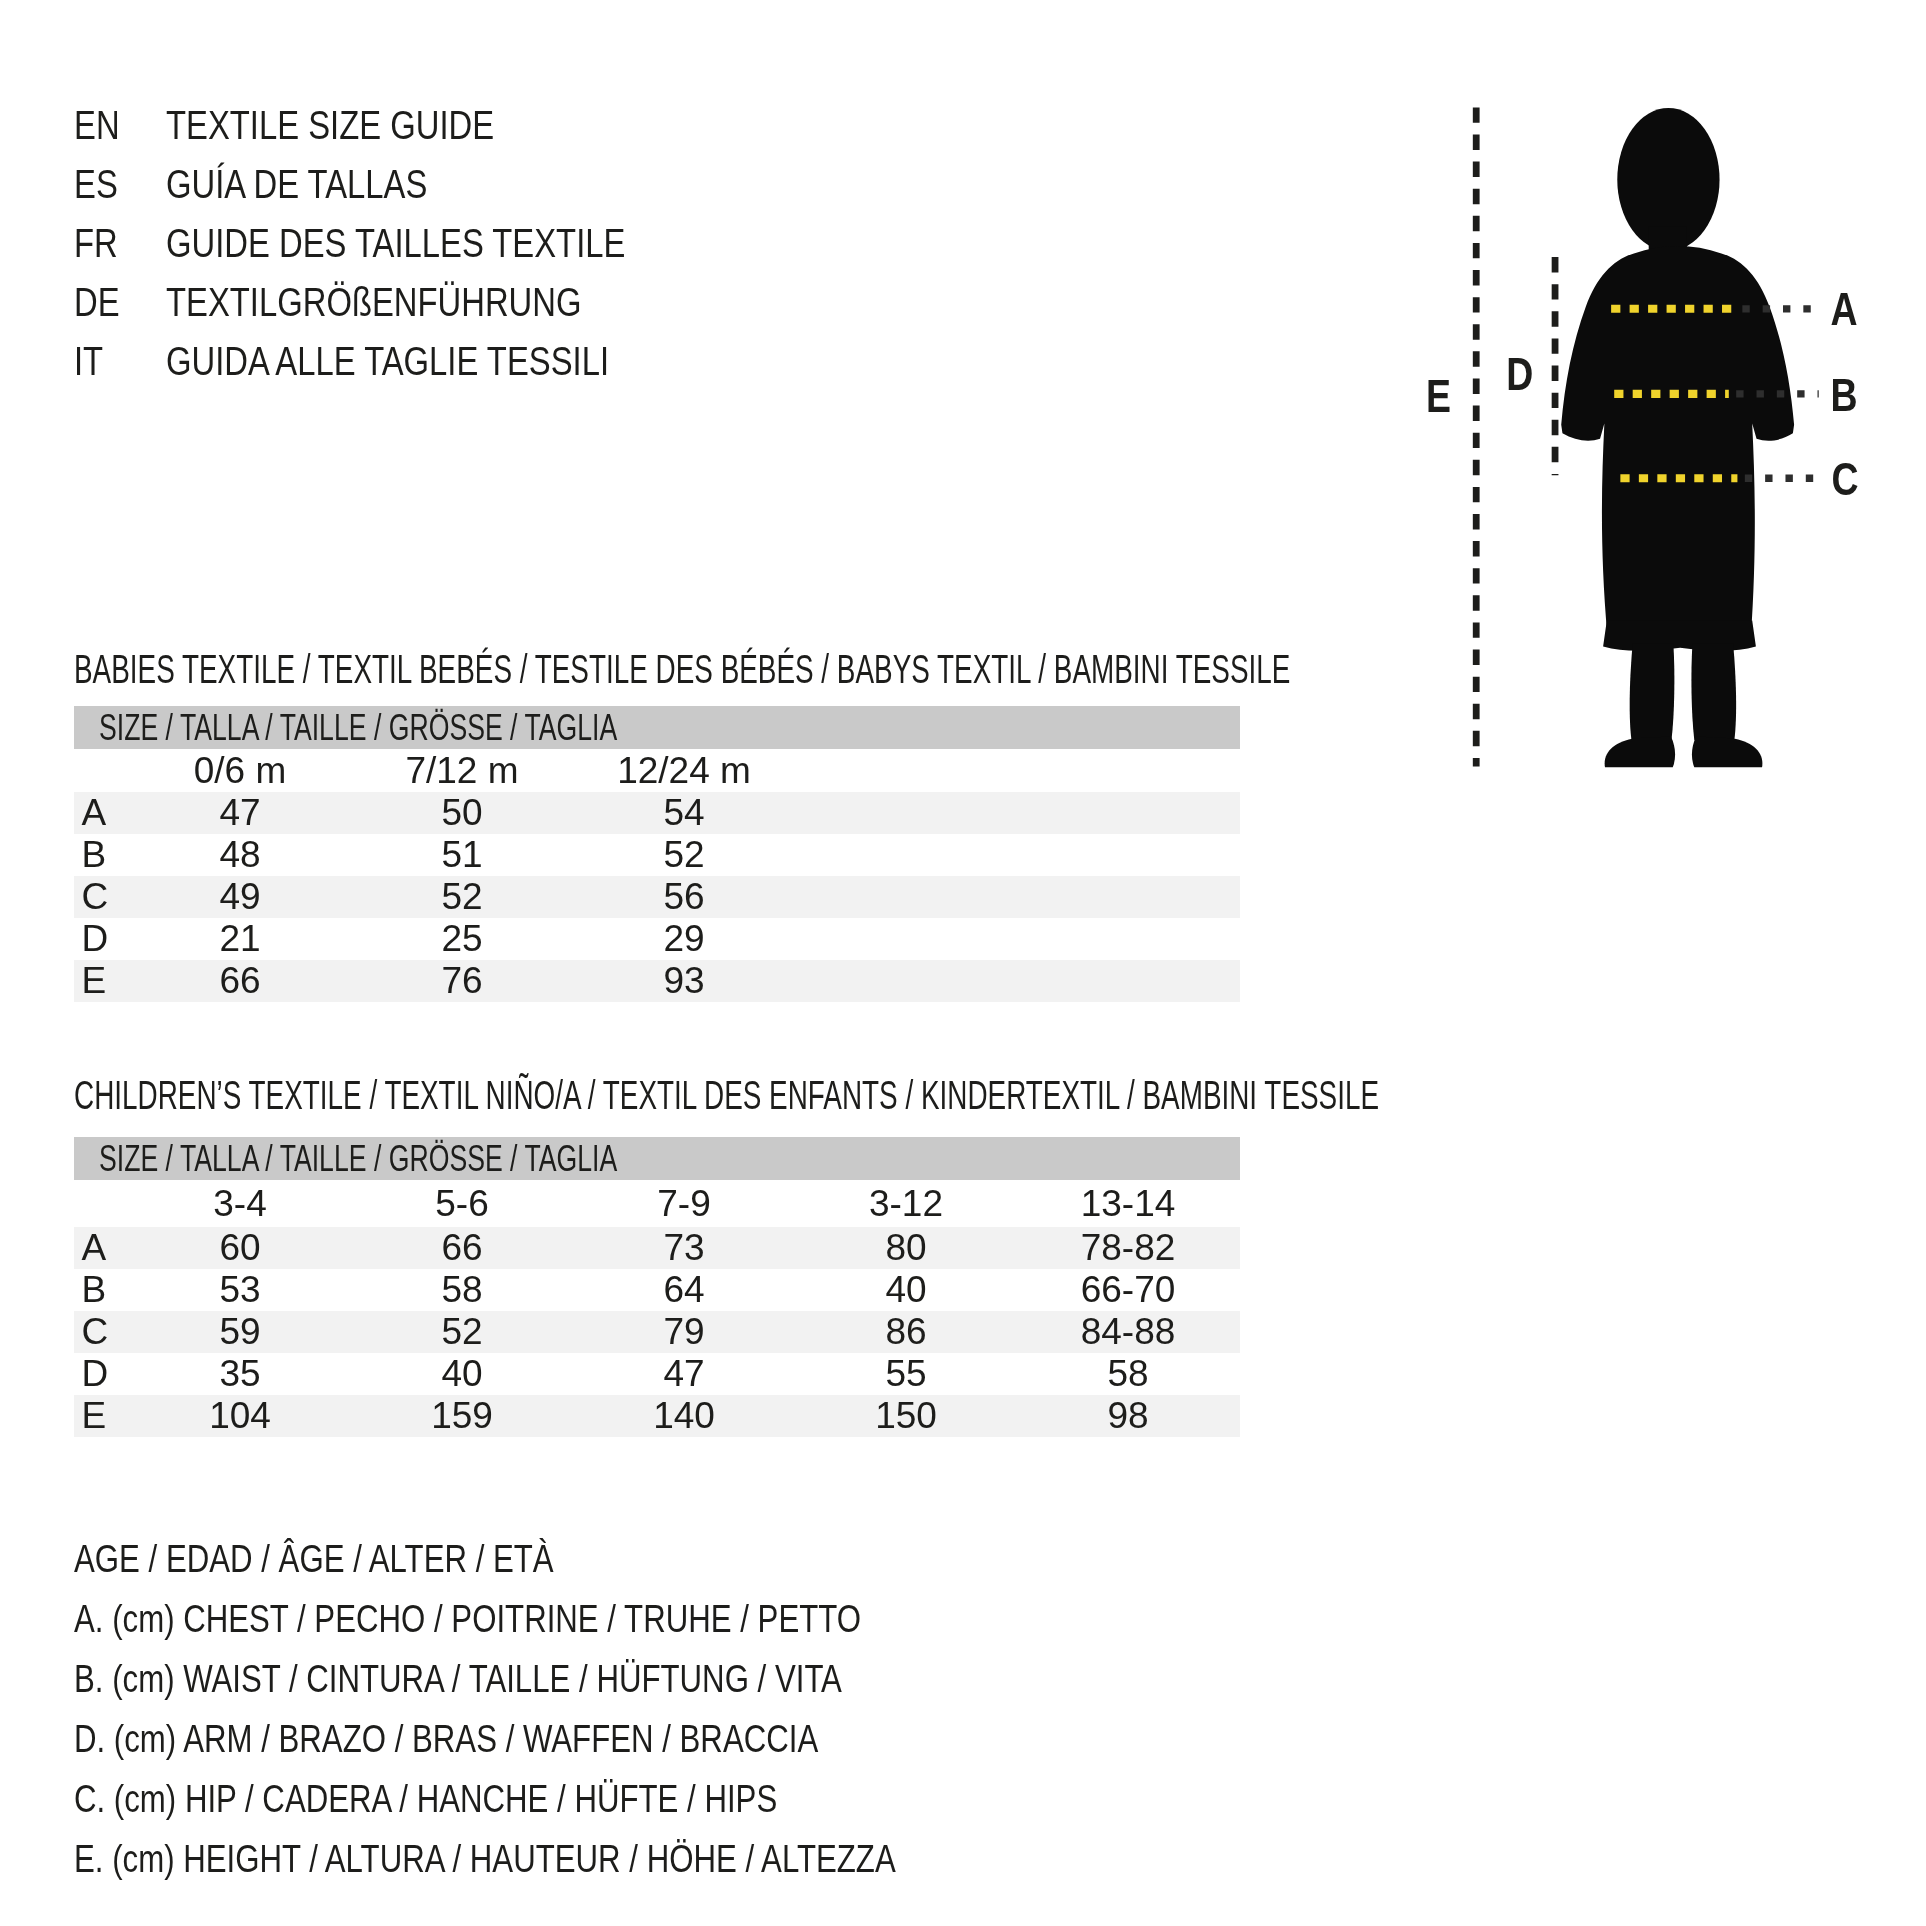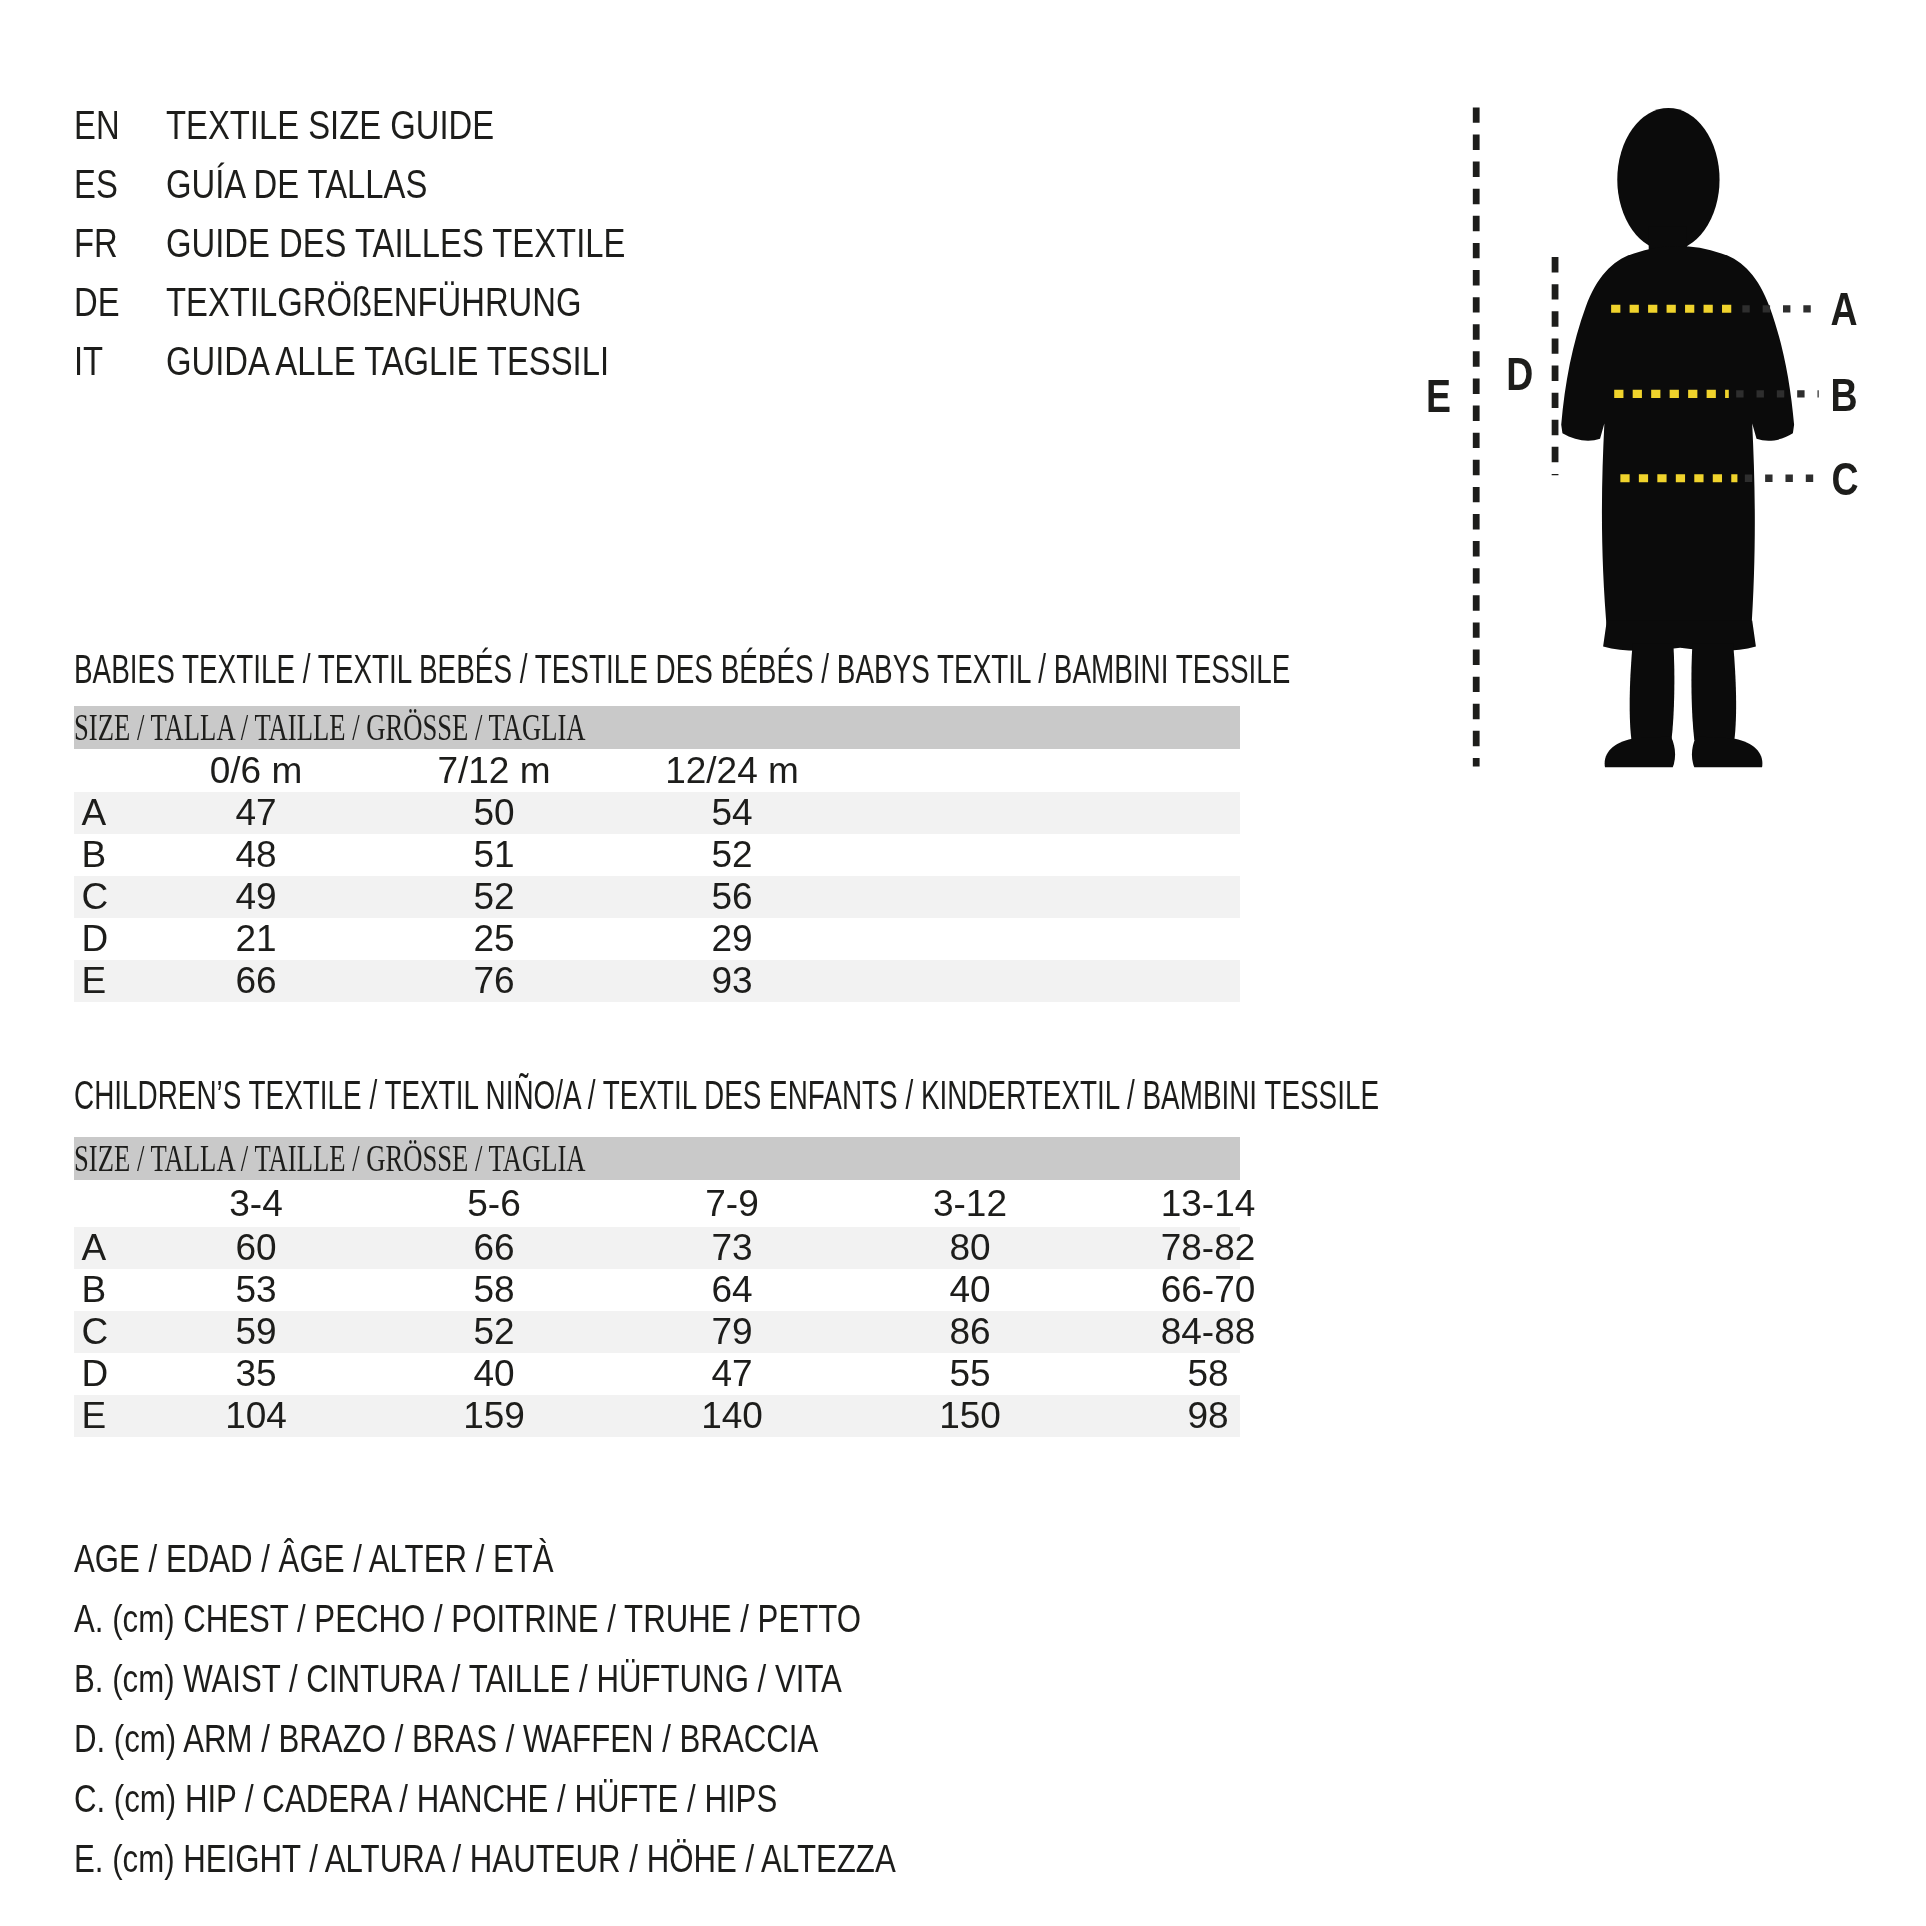"SIZE / TALLA / TAILLE" .band { font-family: Liberation Serif, serif -> none; padding-left: 0 -> 25px }
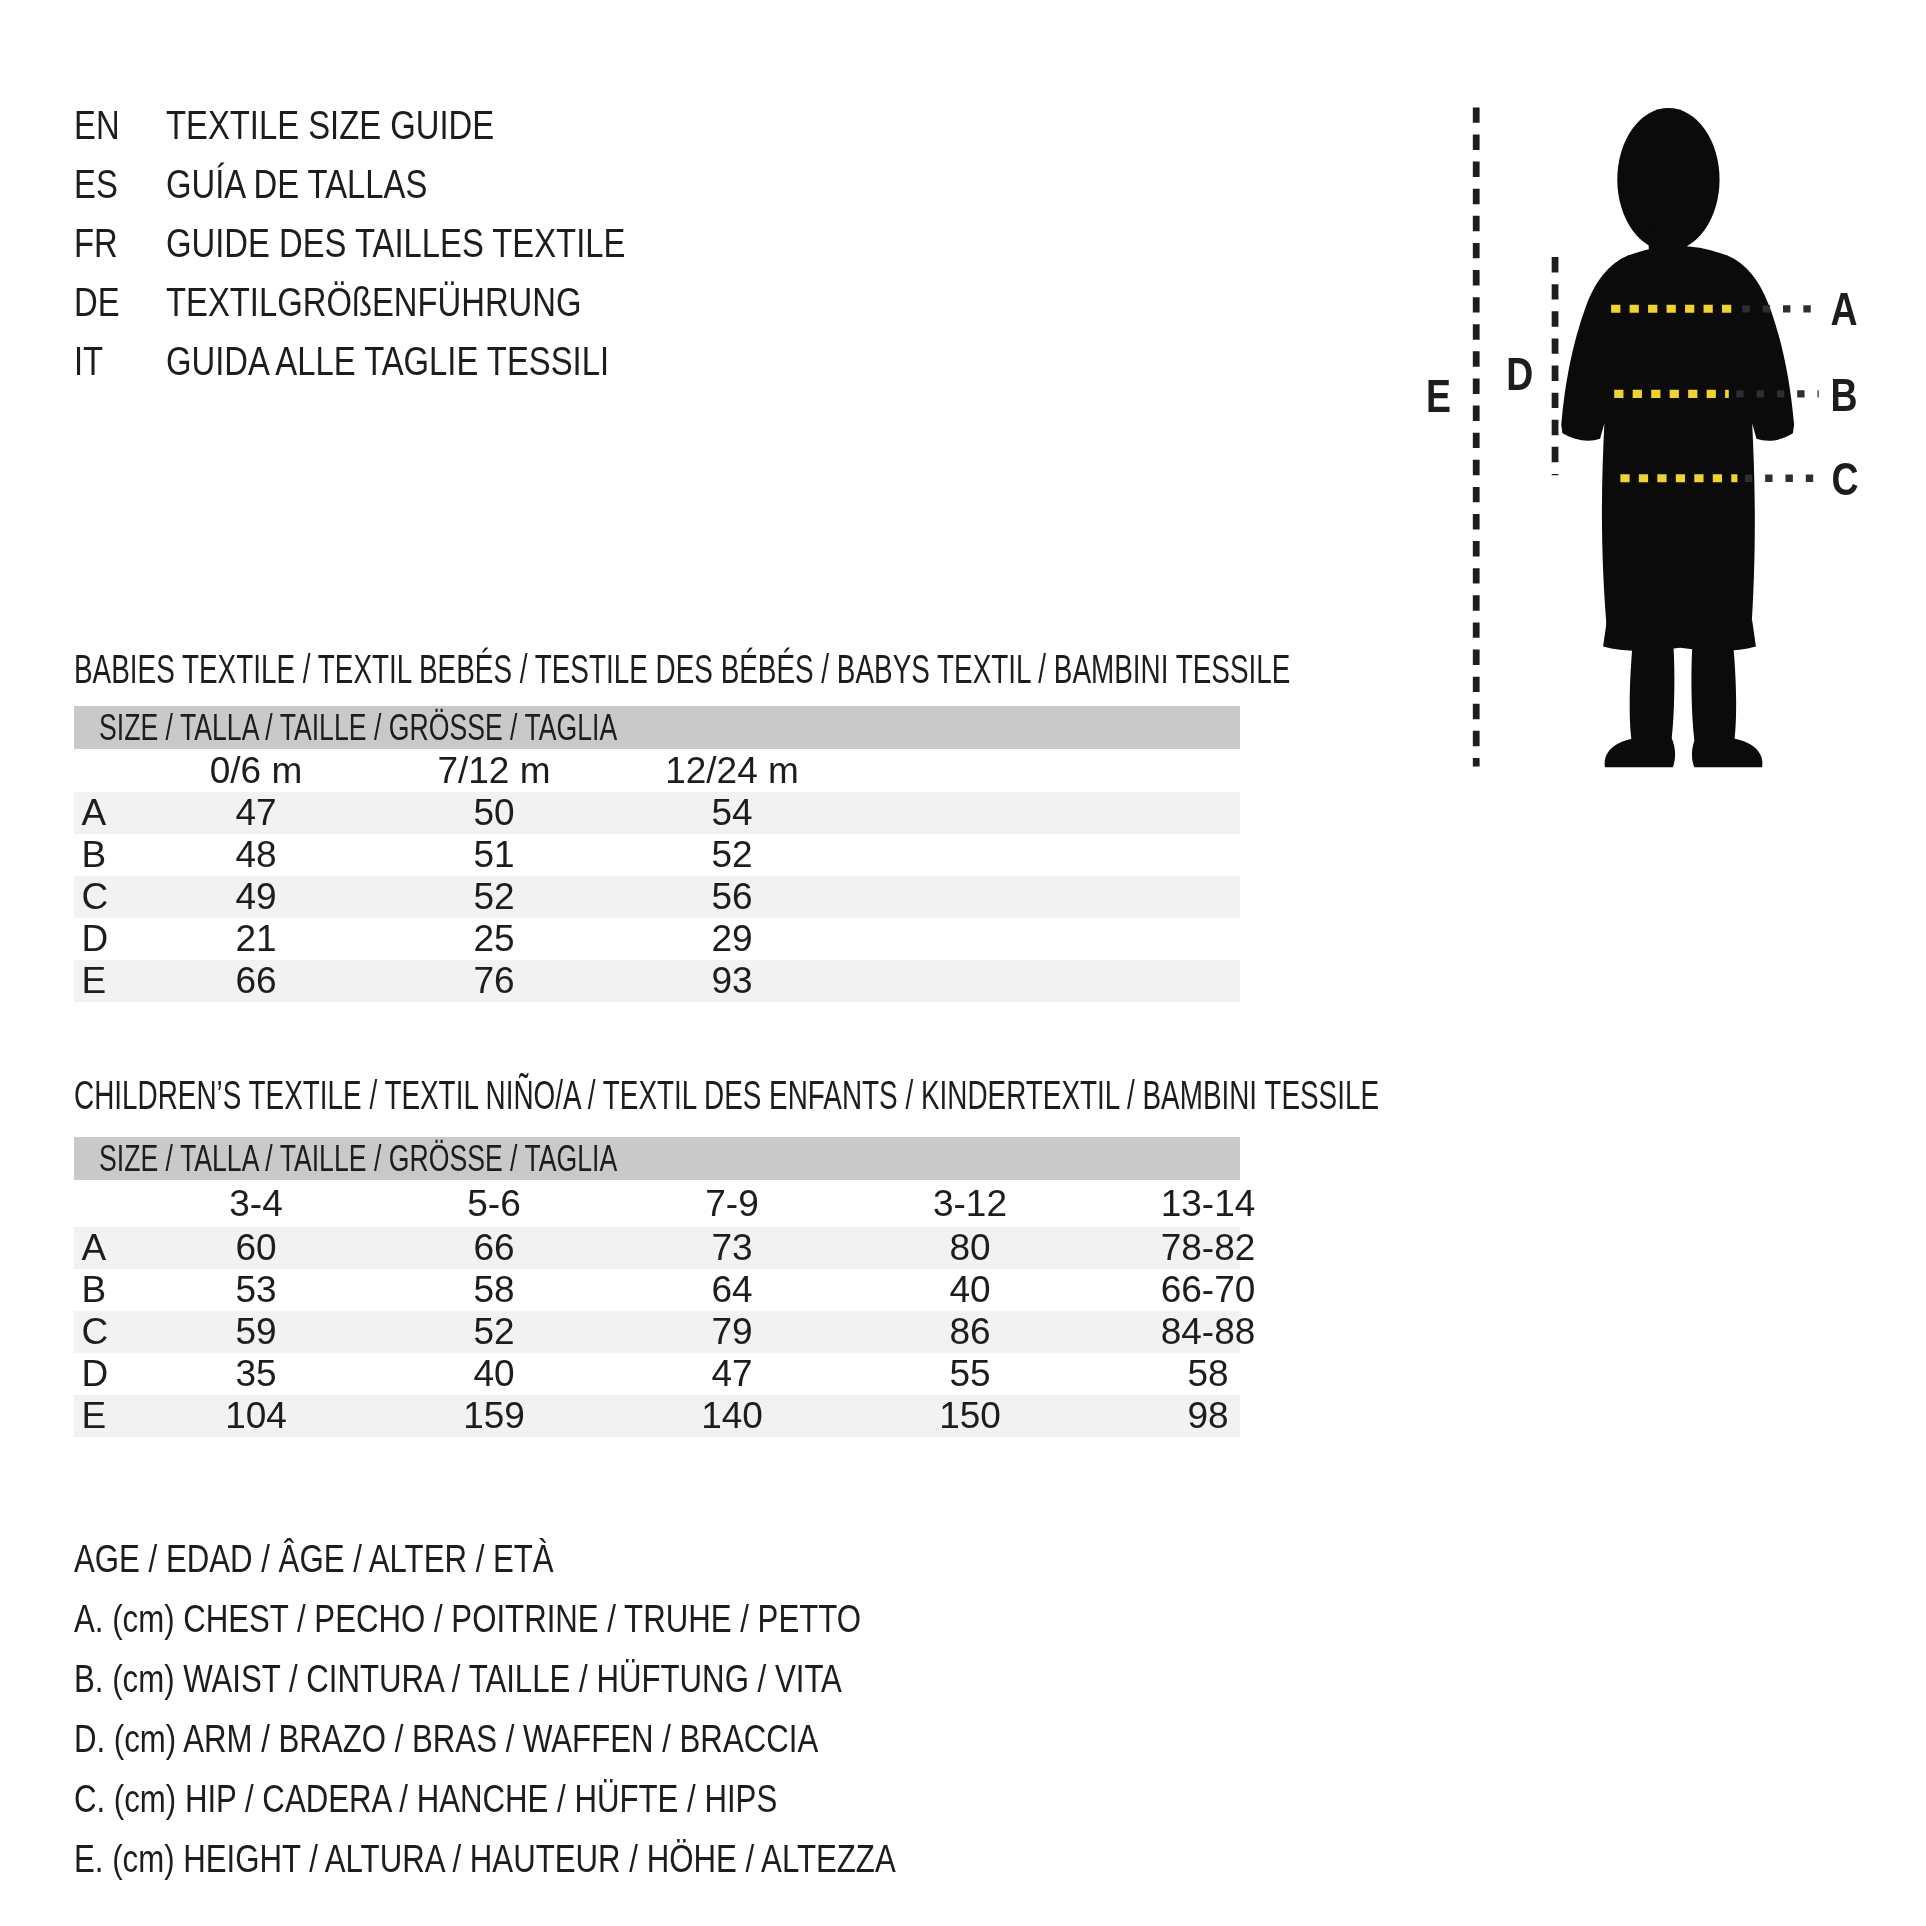"0/6 m" .trow { gap: 16px -> none }
